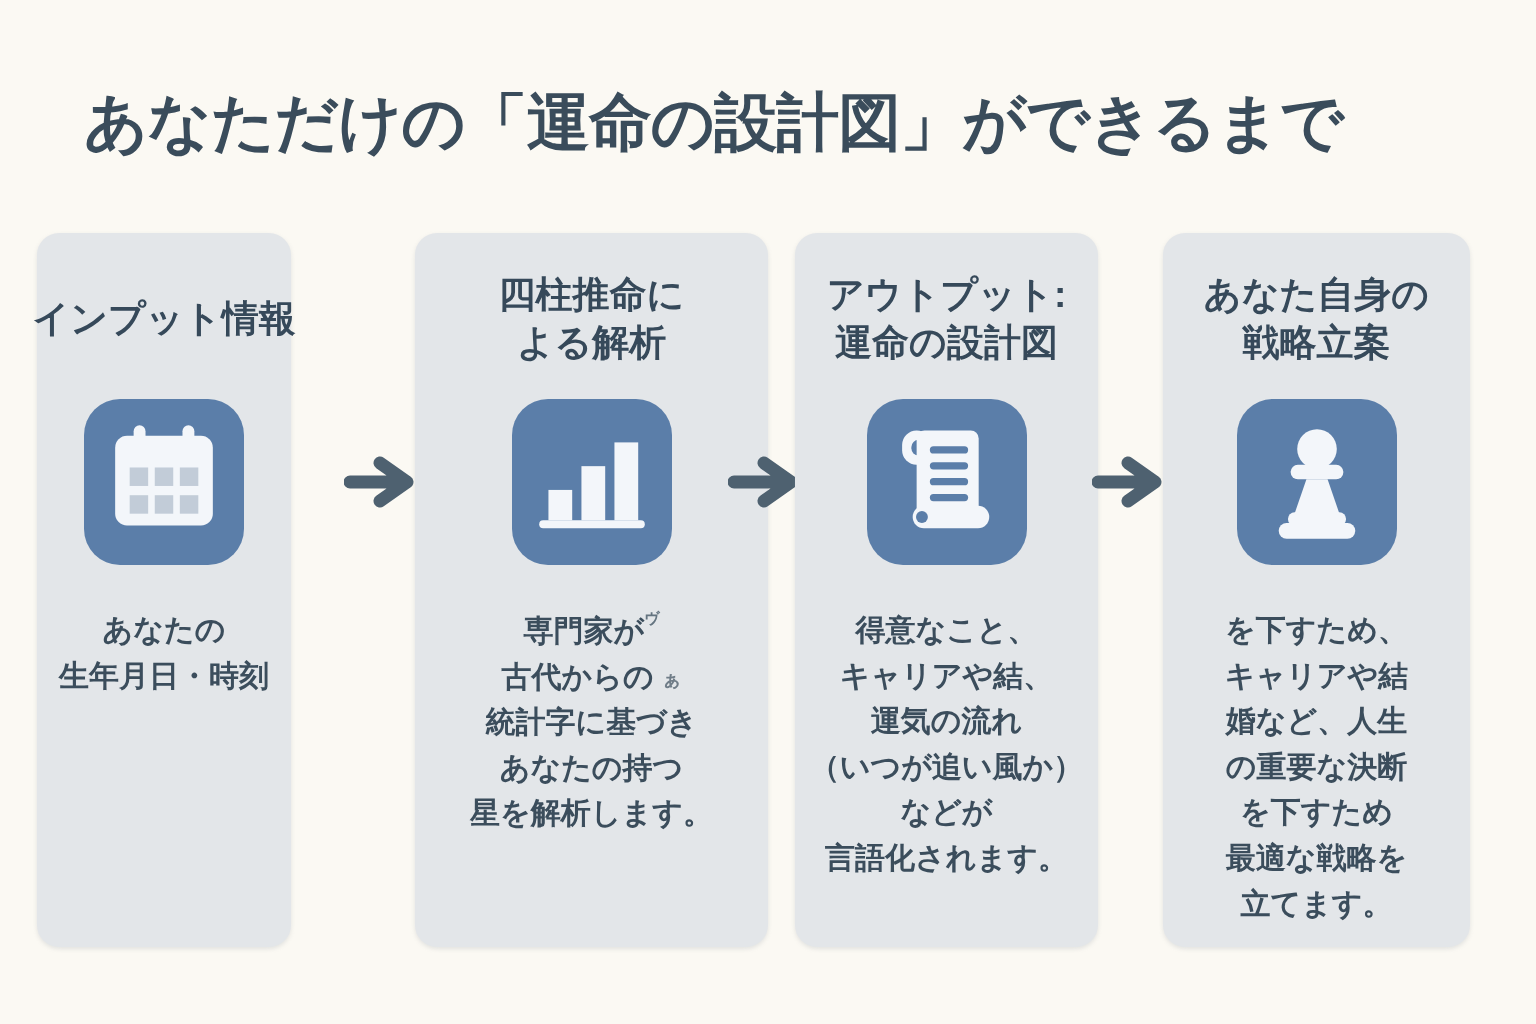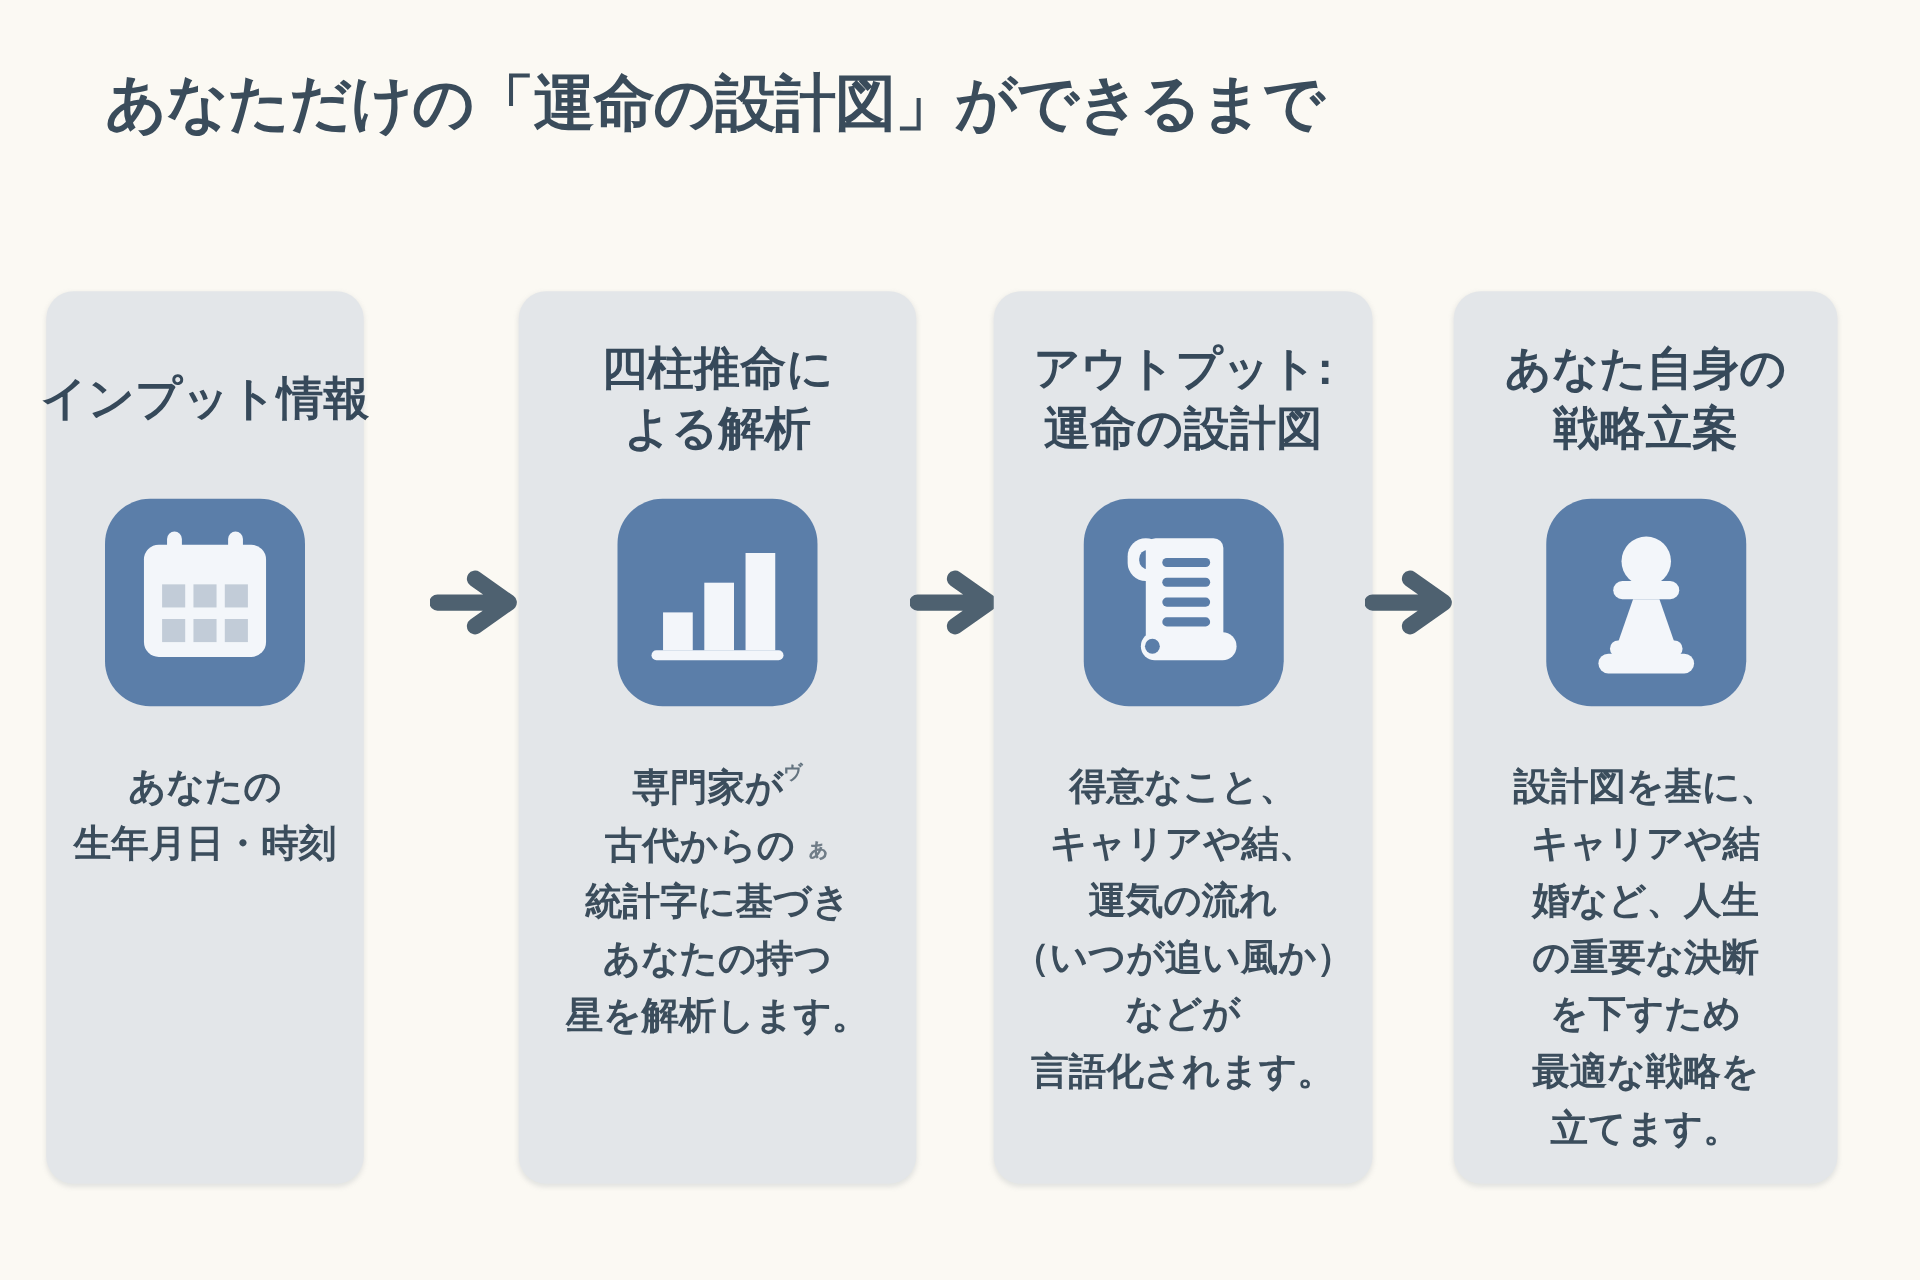"あなただけの「運命の設計図」ができるまで" .title { font-size: 49px -> 63px; top: 50px -> 80px }
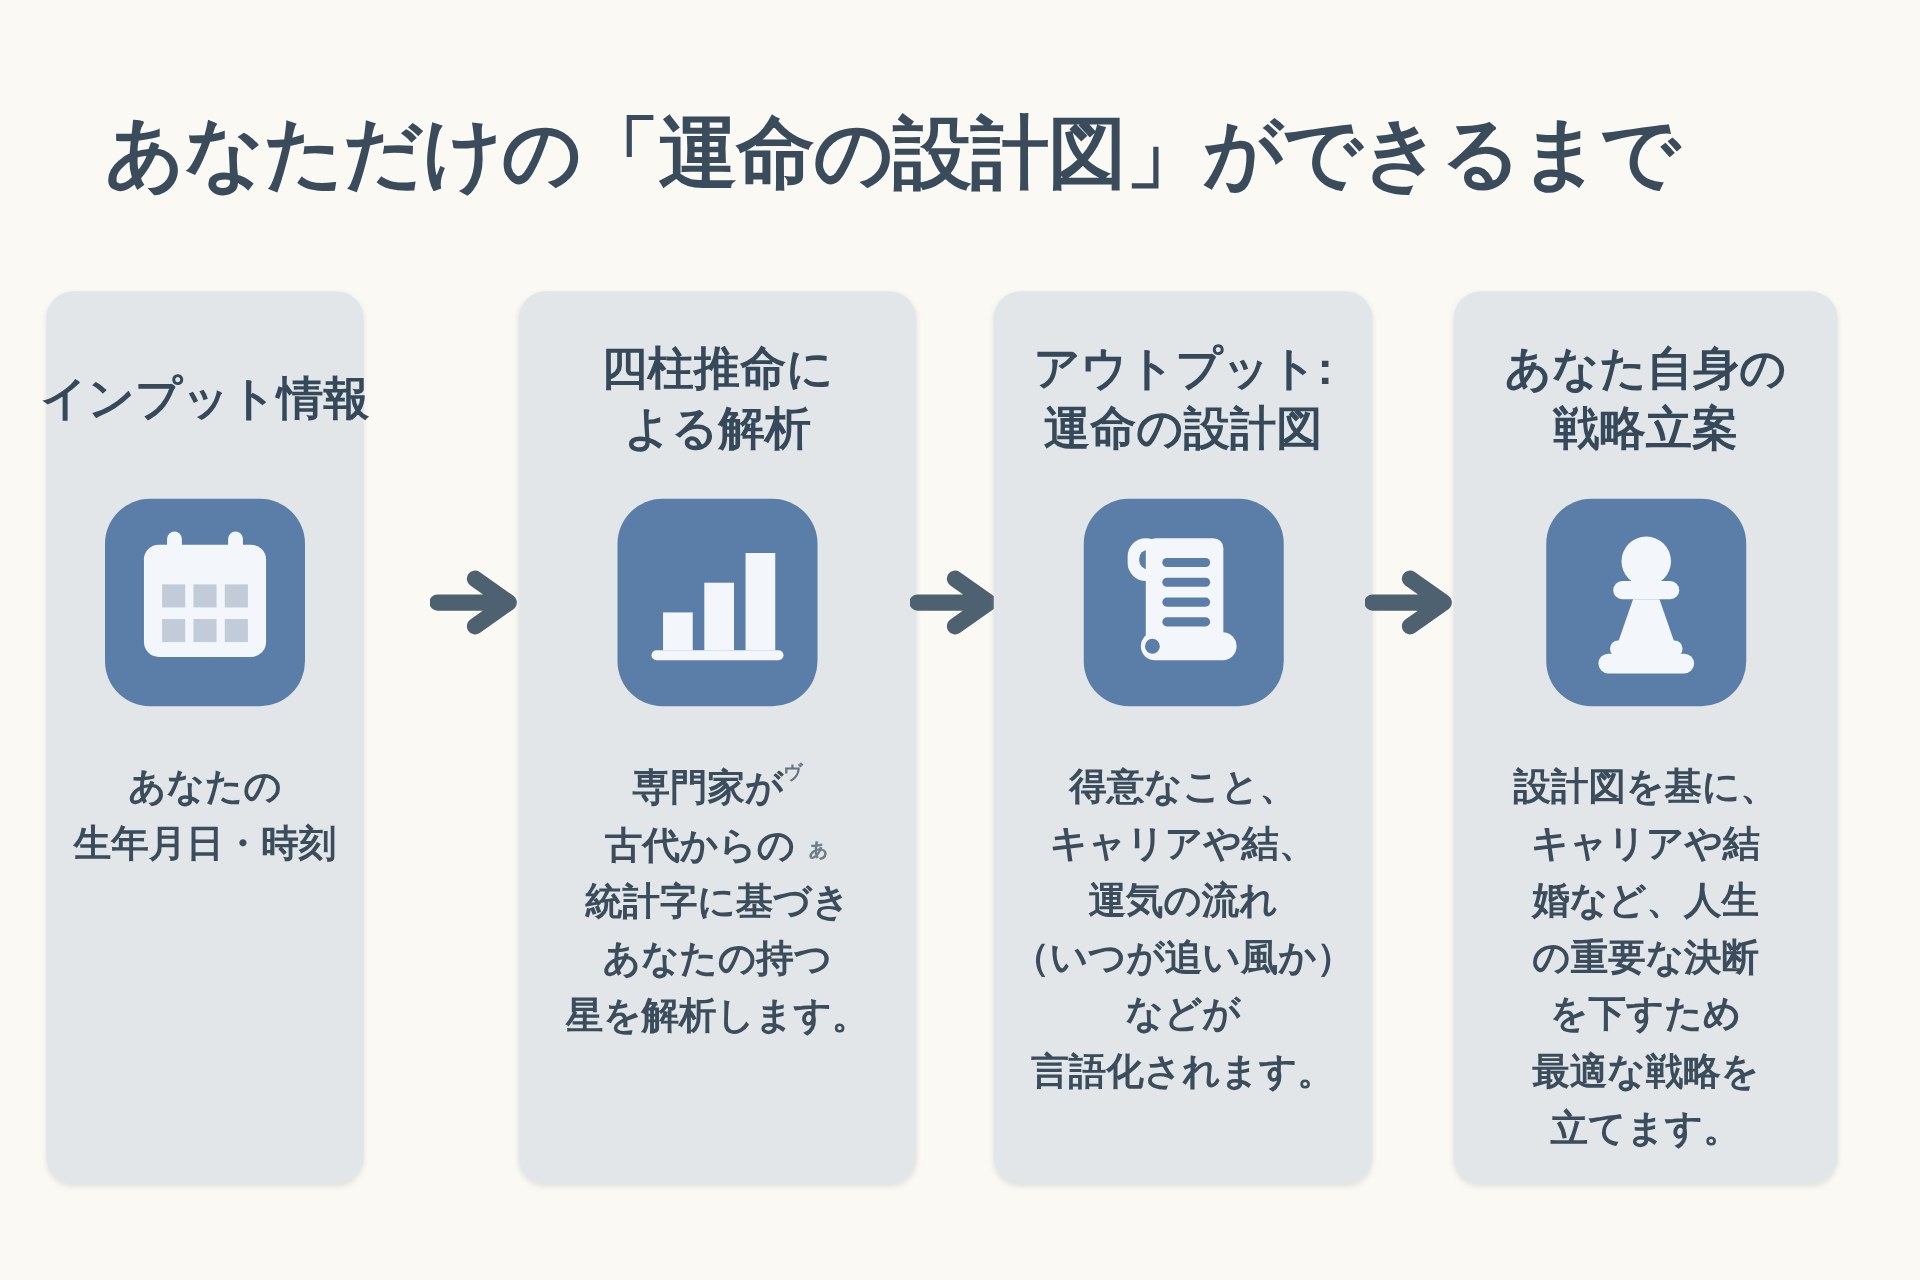"四柱推命に" .card.c2 { width: 318px -> 353px }
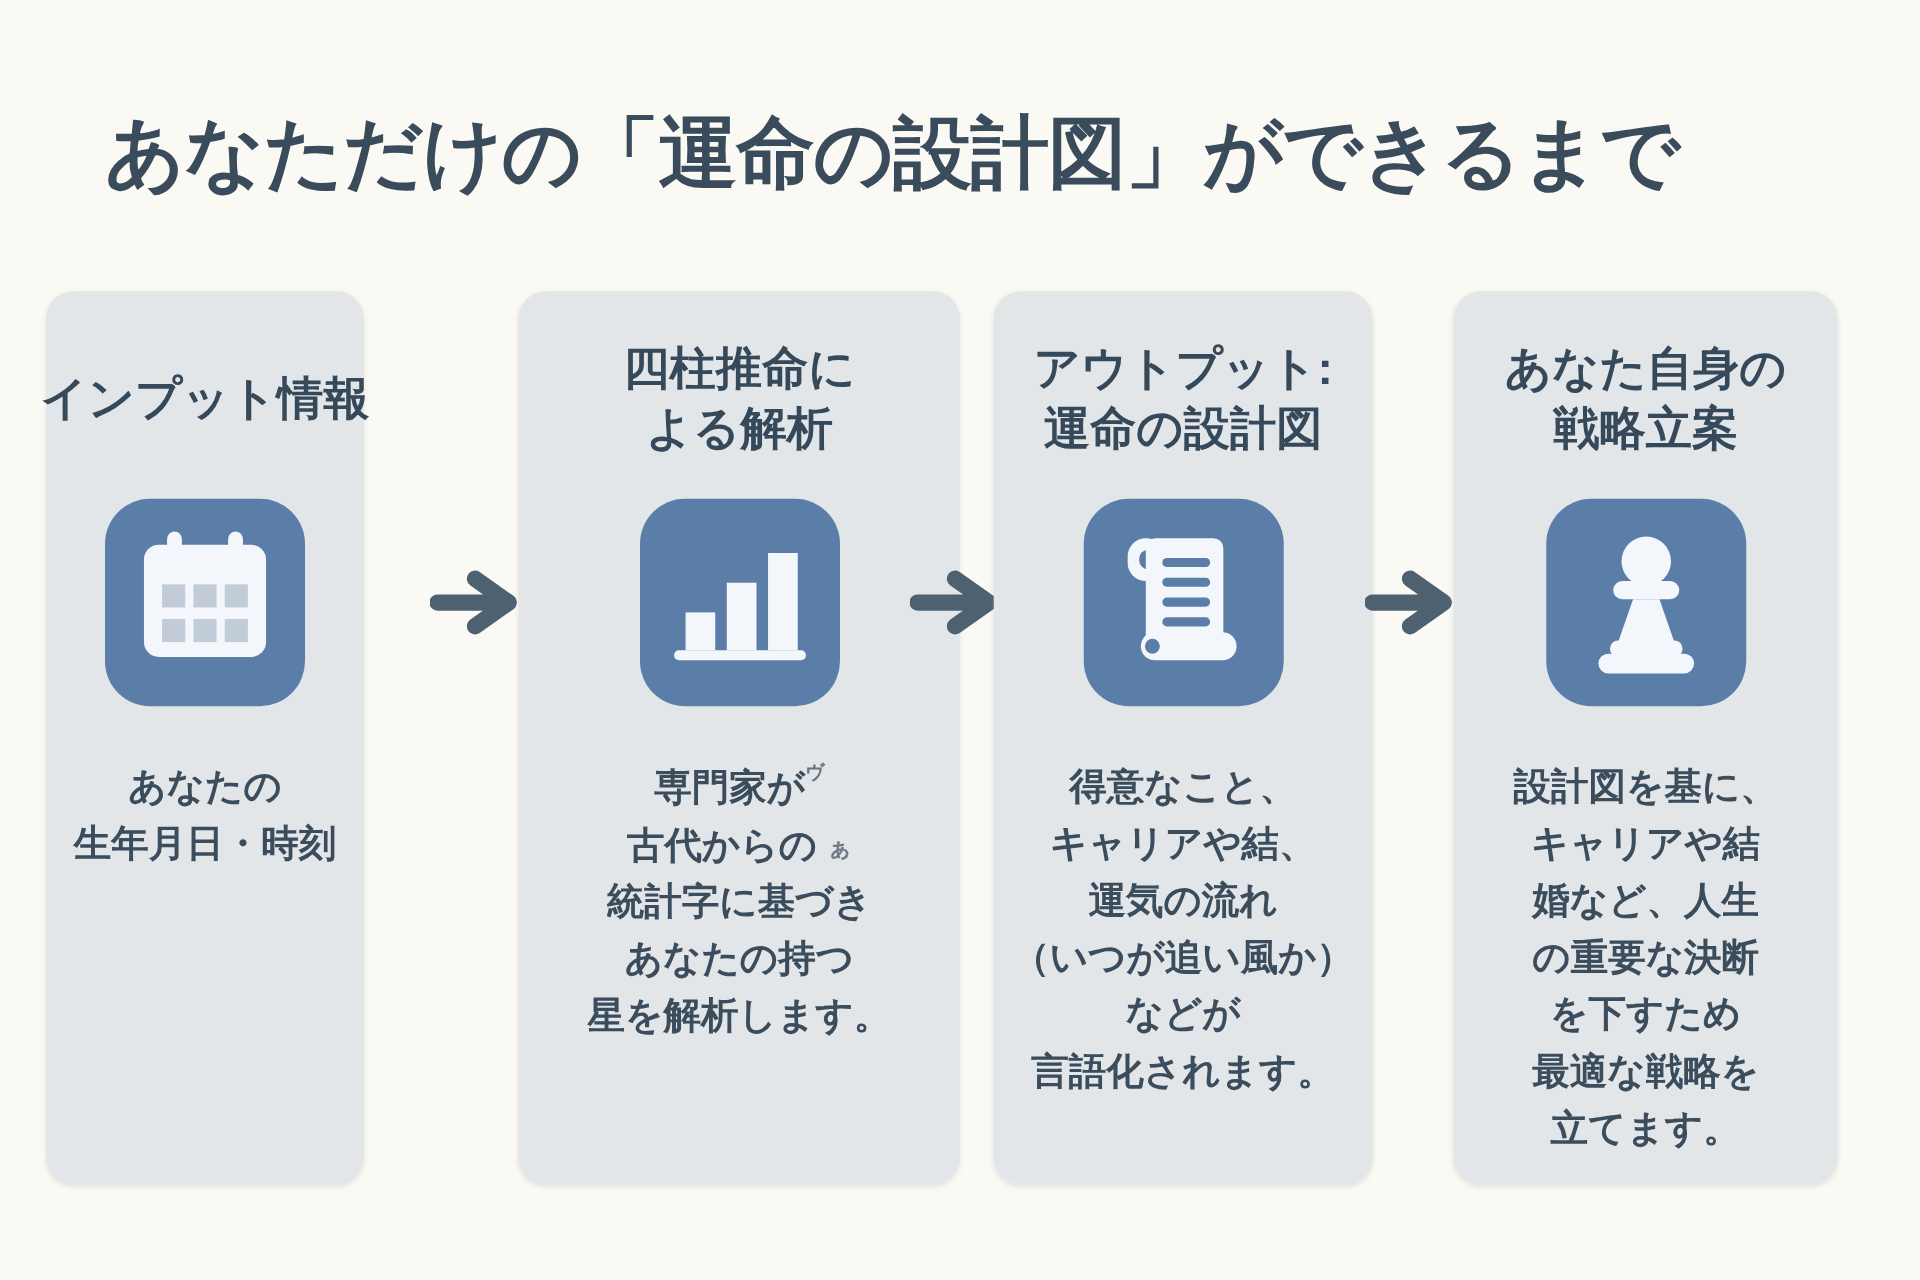"設計図を基に、" div.line { text: 設計図を基に -> を下すため }
